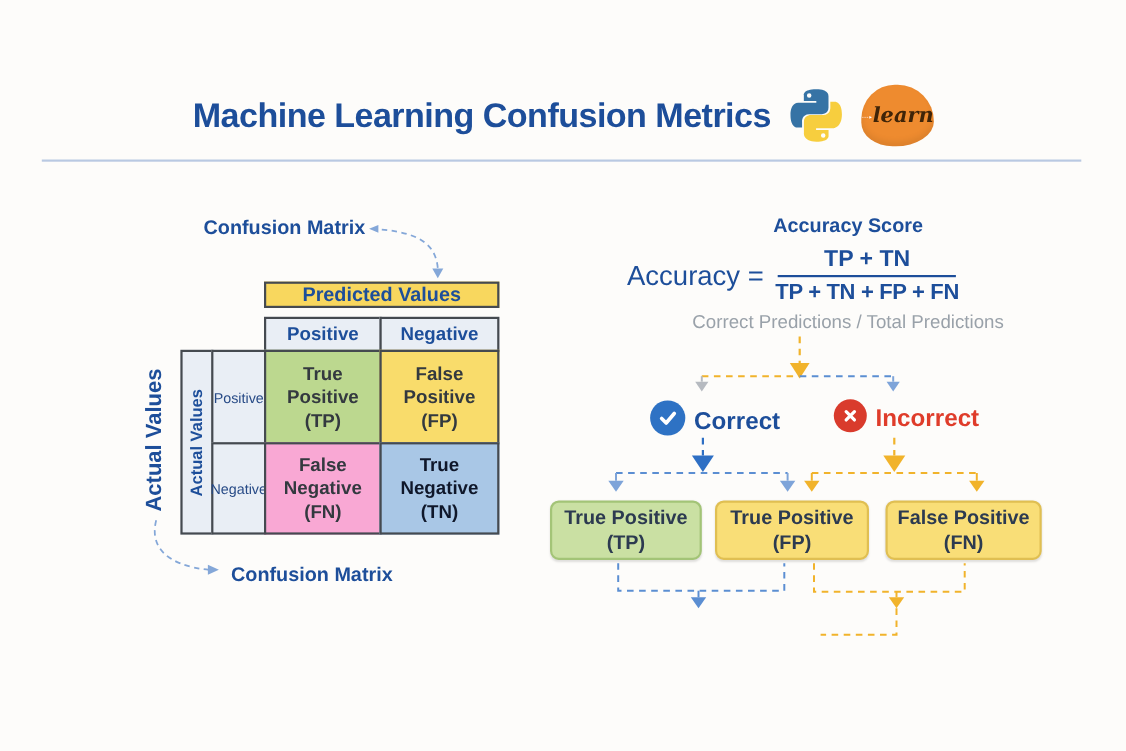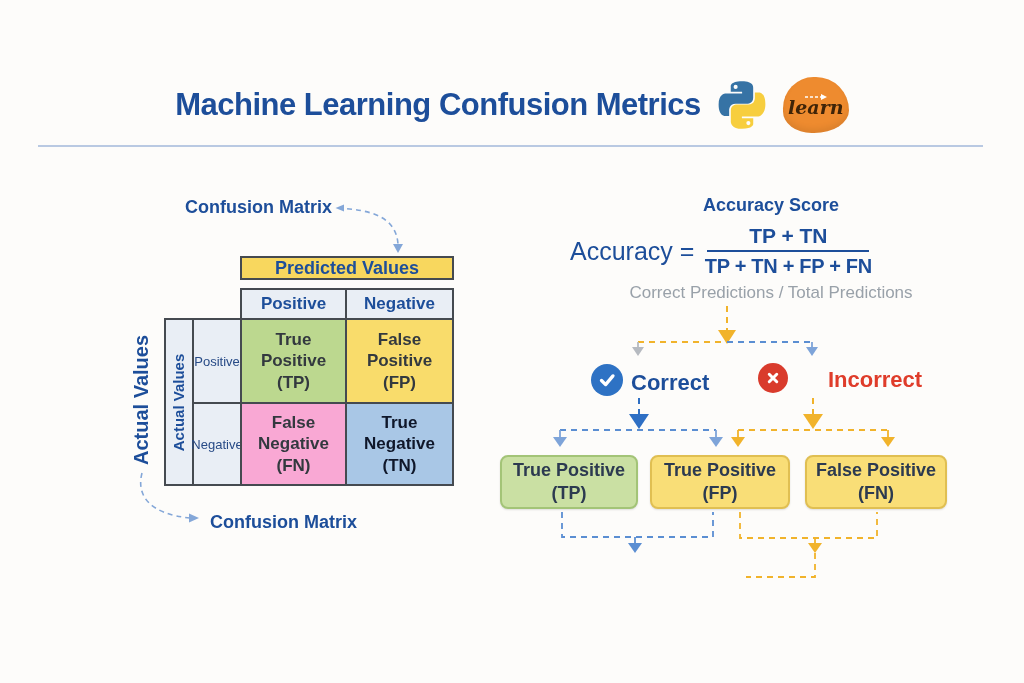"learn" .sk-blob { flex-direction: column -> row }
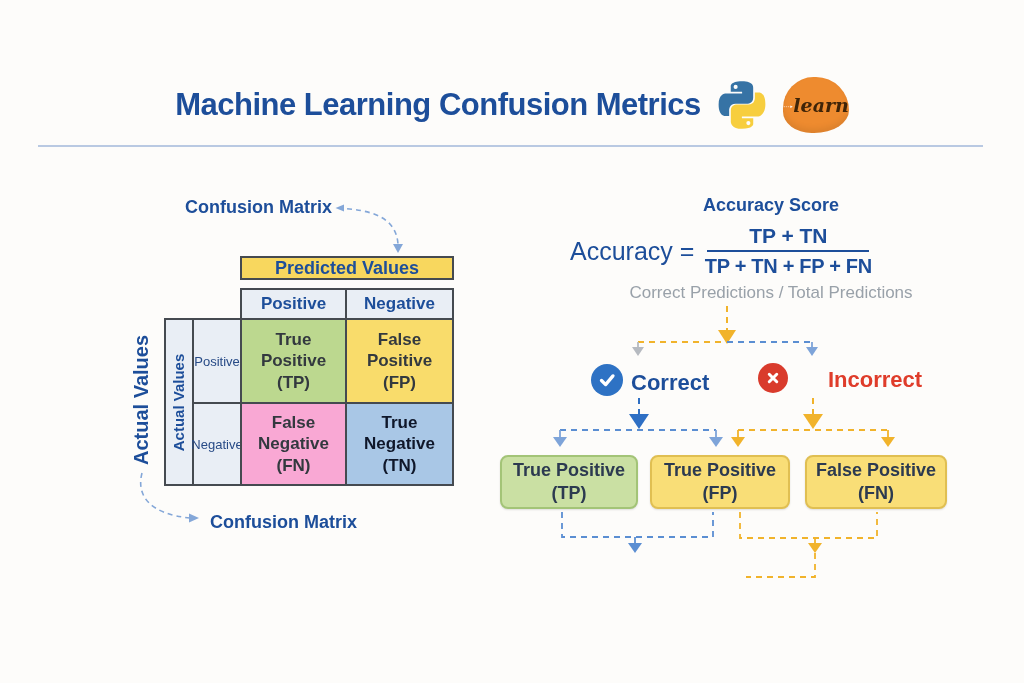"Incorrect" .v-text-incorrect { margin-left: 32px -> none }
